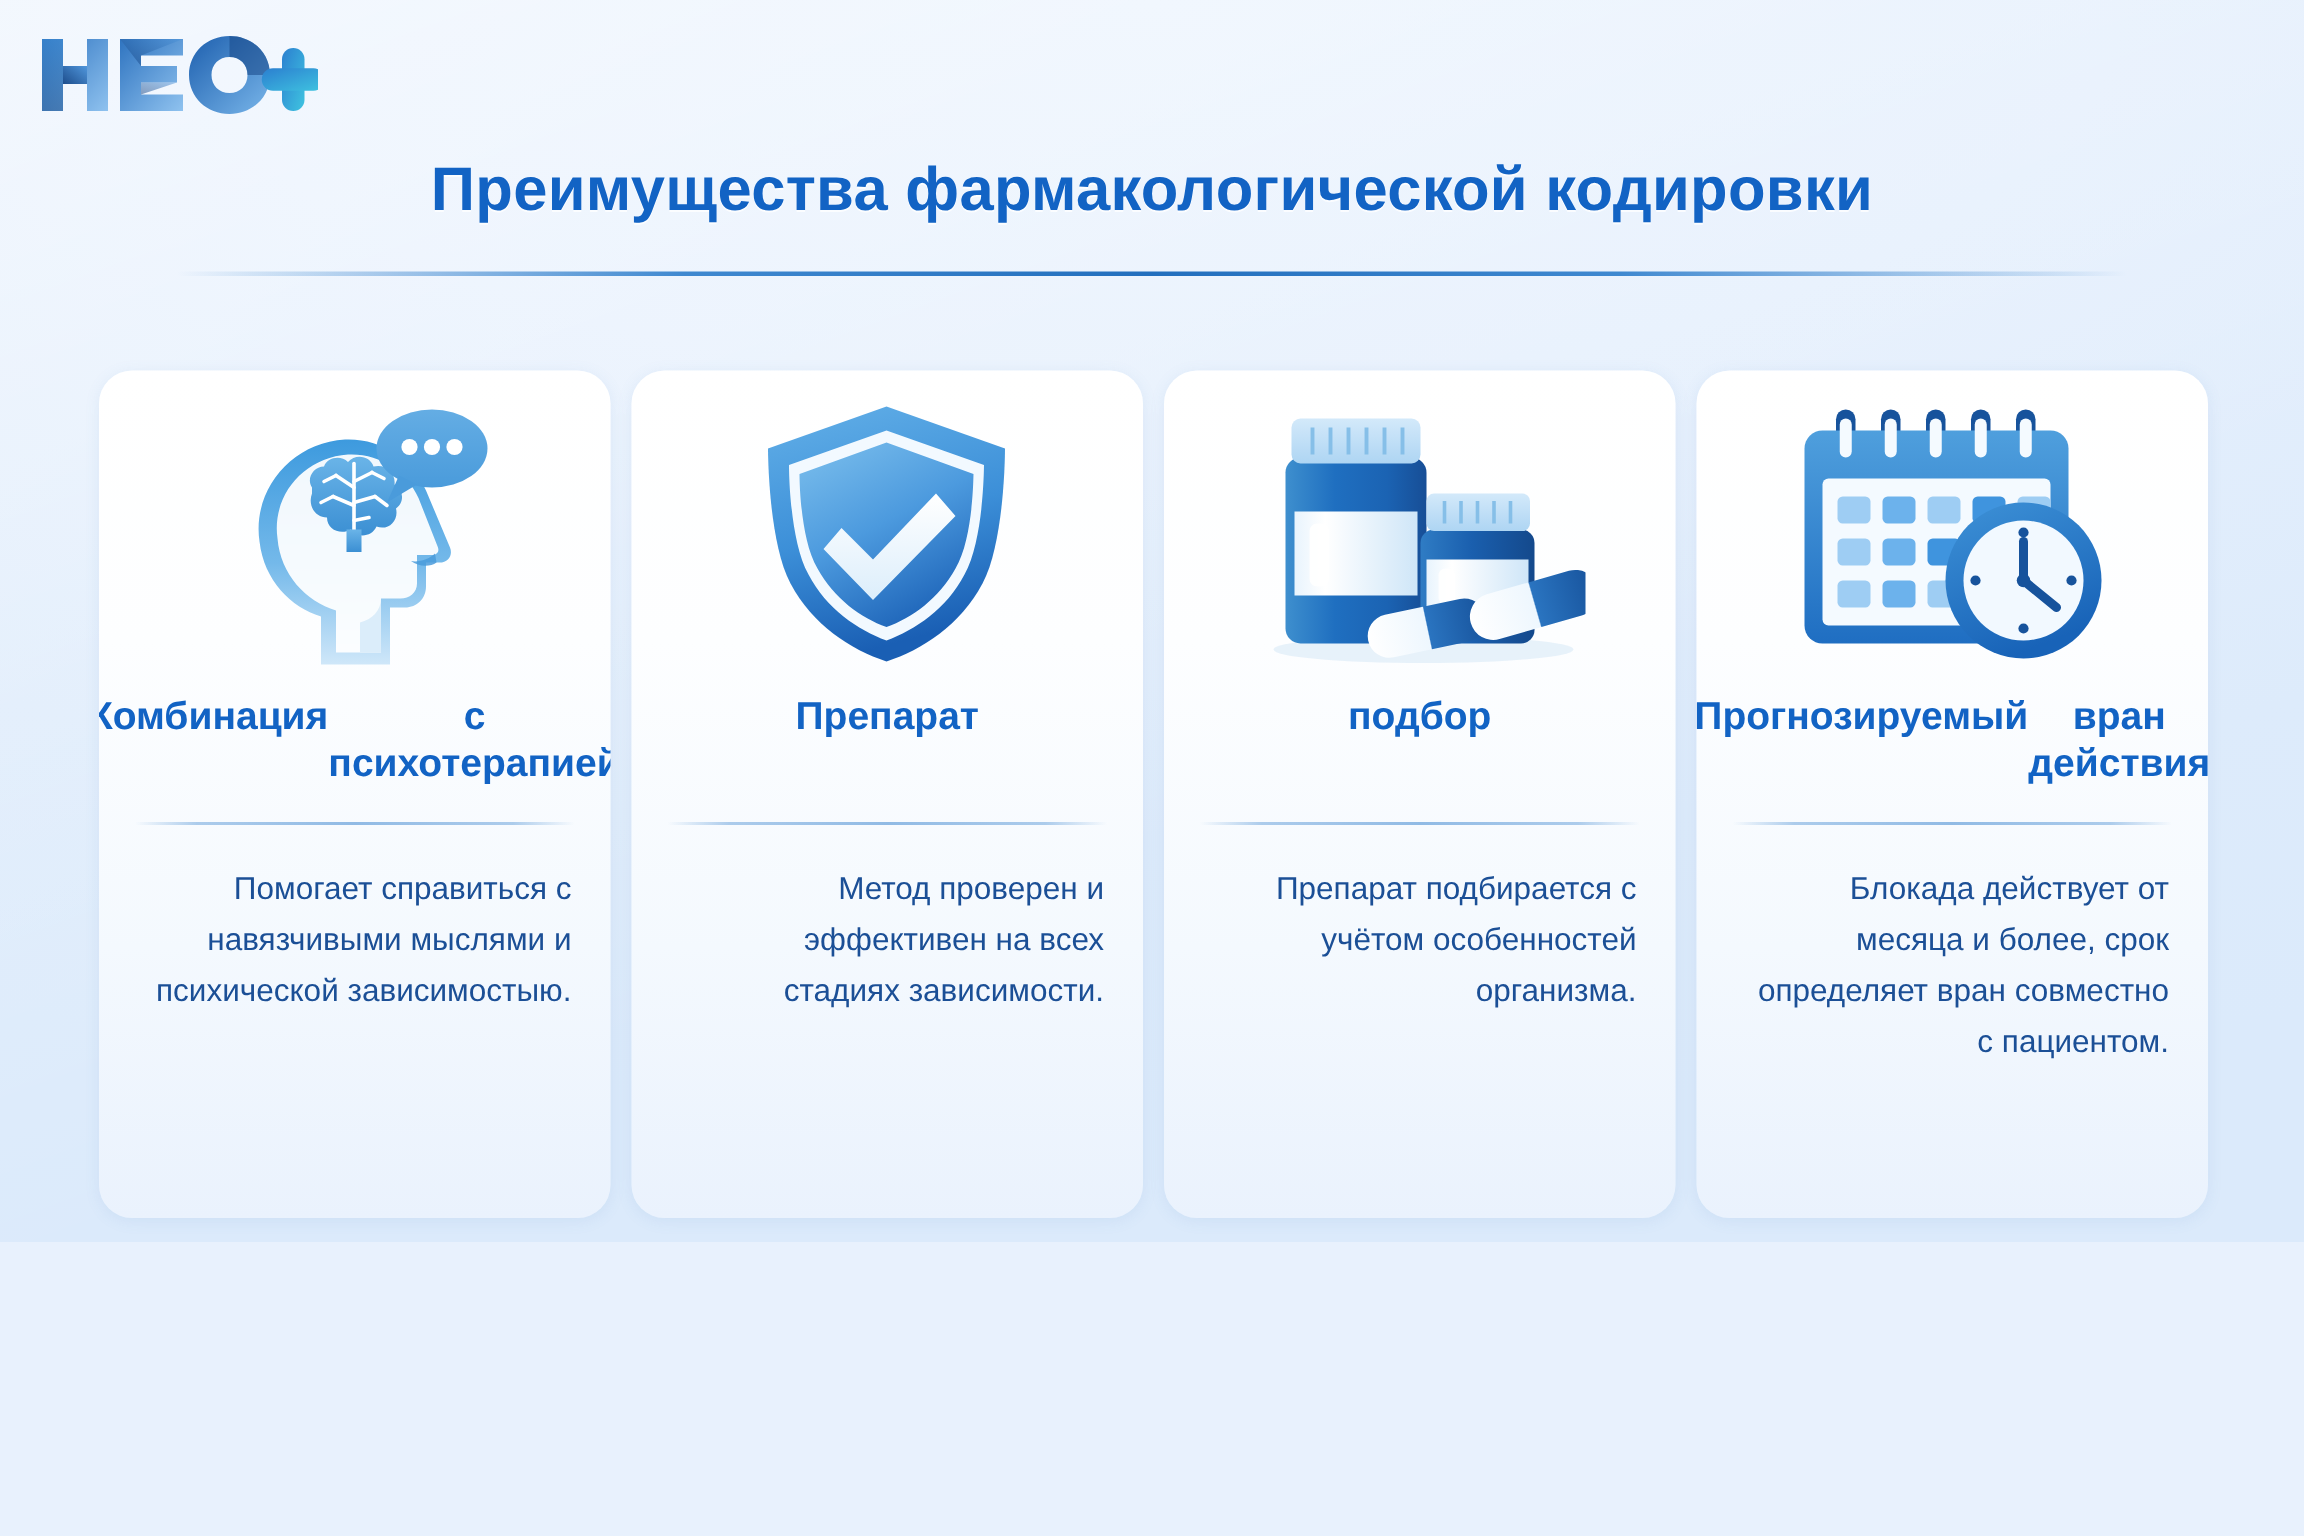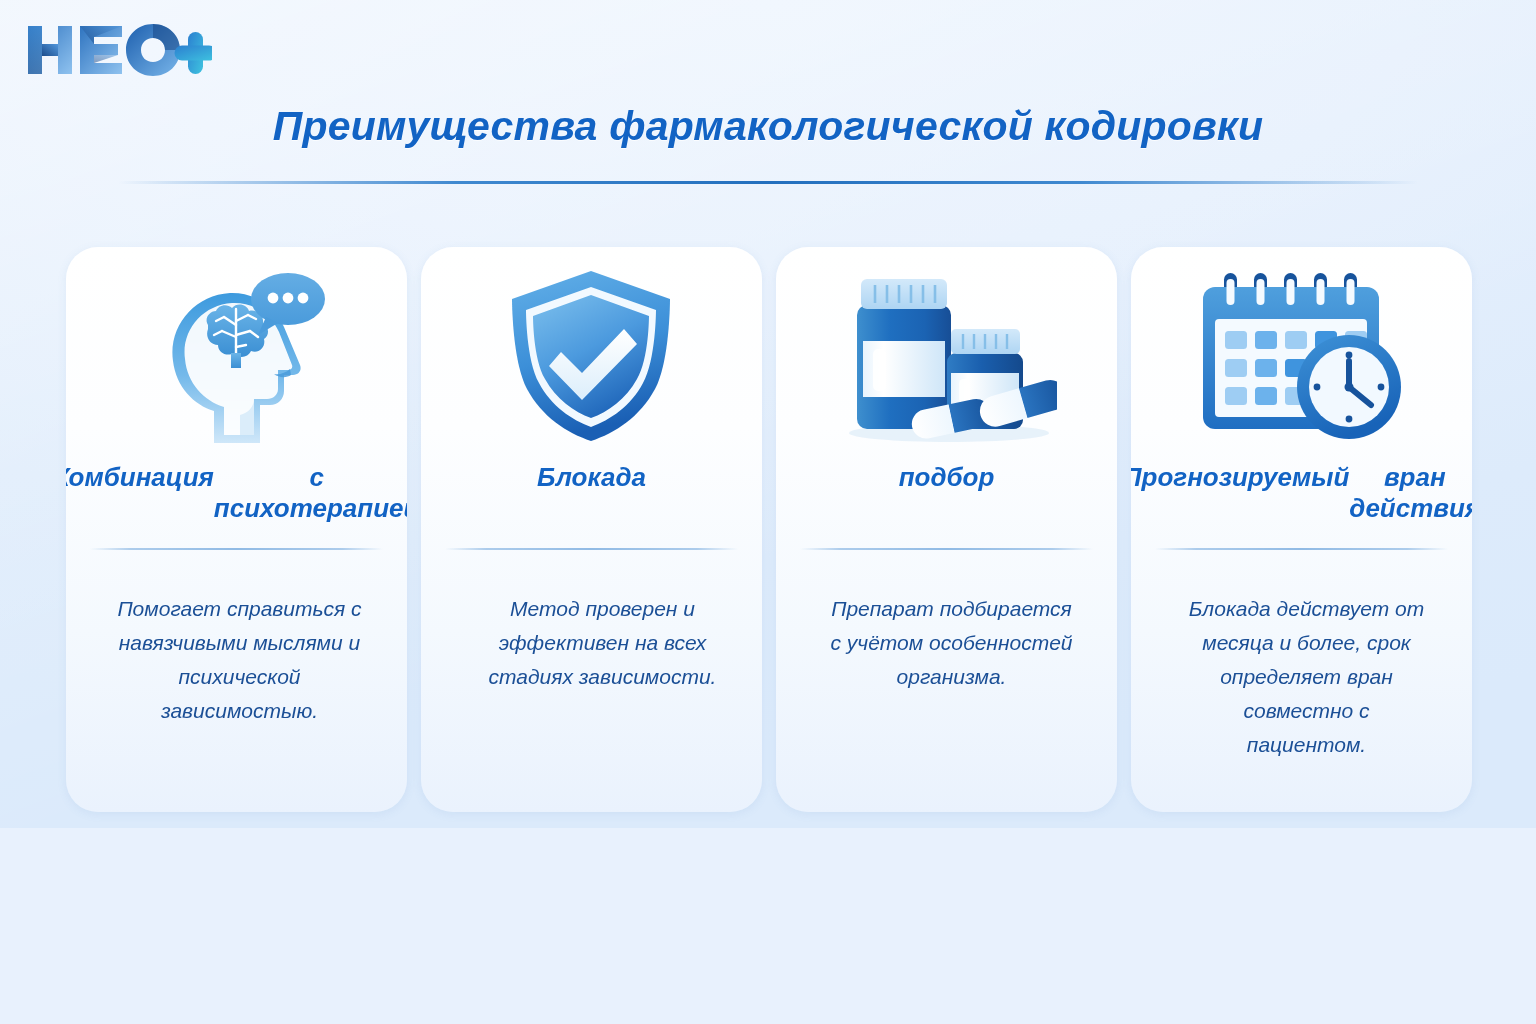"Преимущества фармакологической кодировки" #page { font-style: italic -> none }
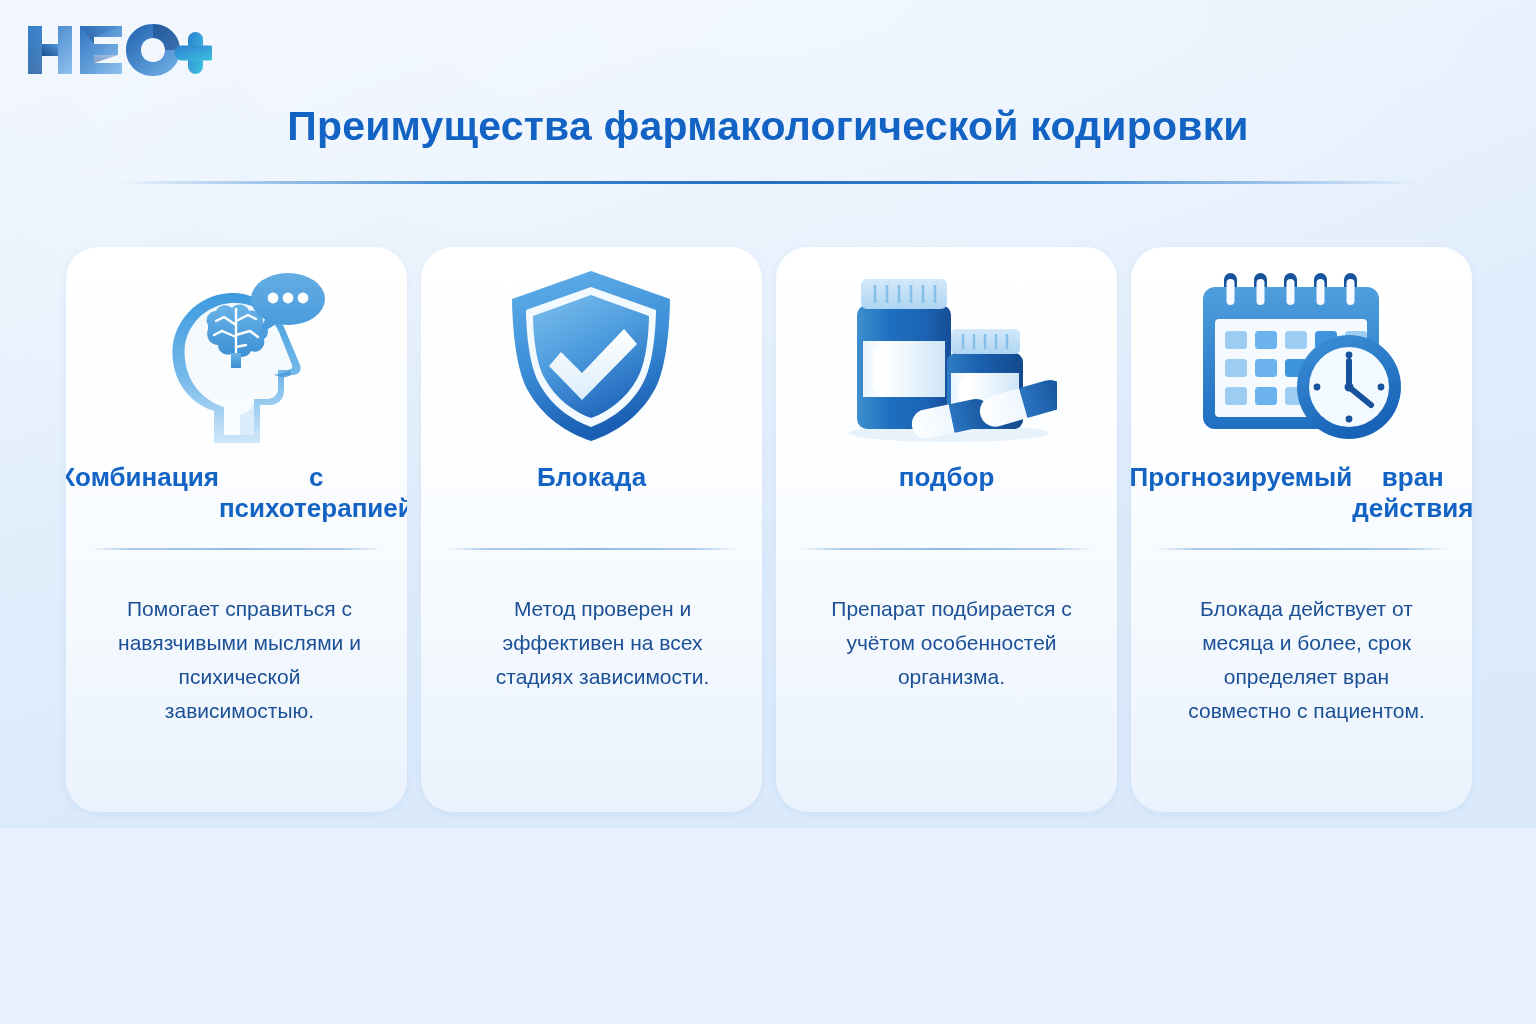"Комбинация" .card { border-radius: 32px -> 22px }
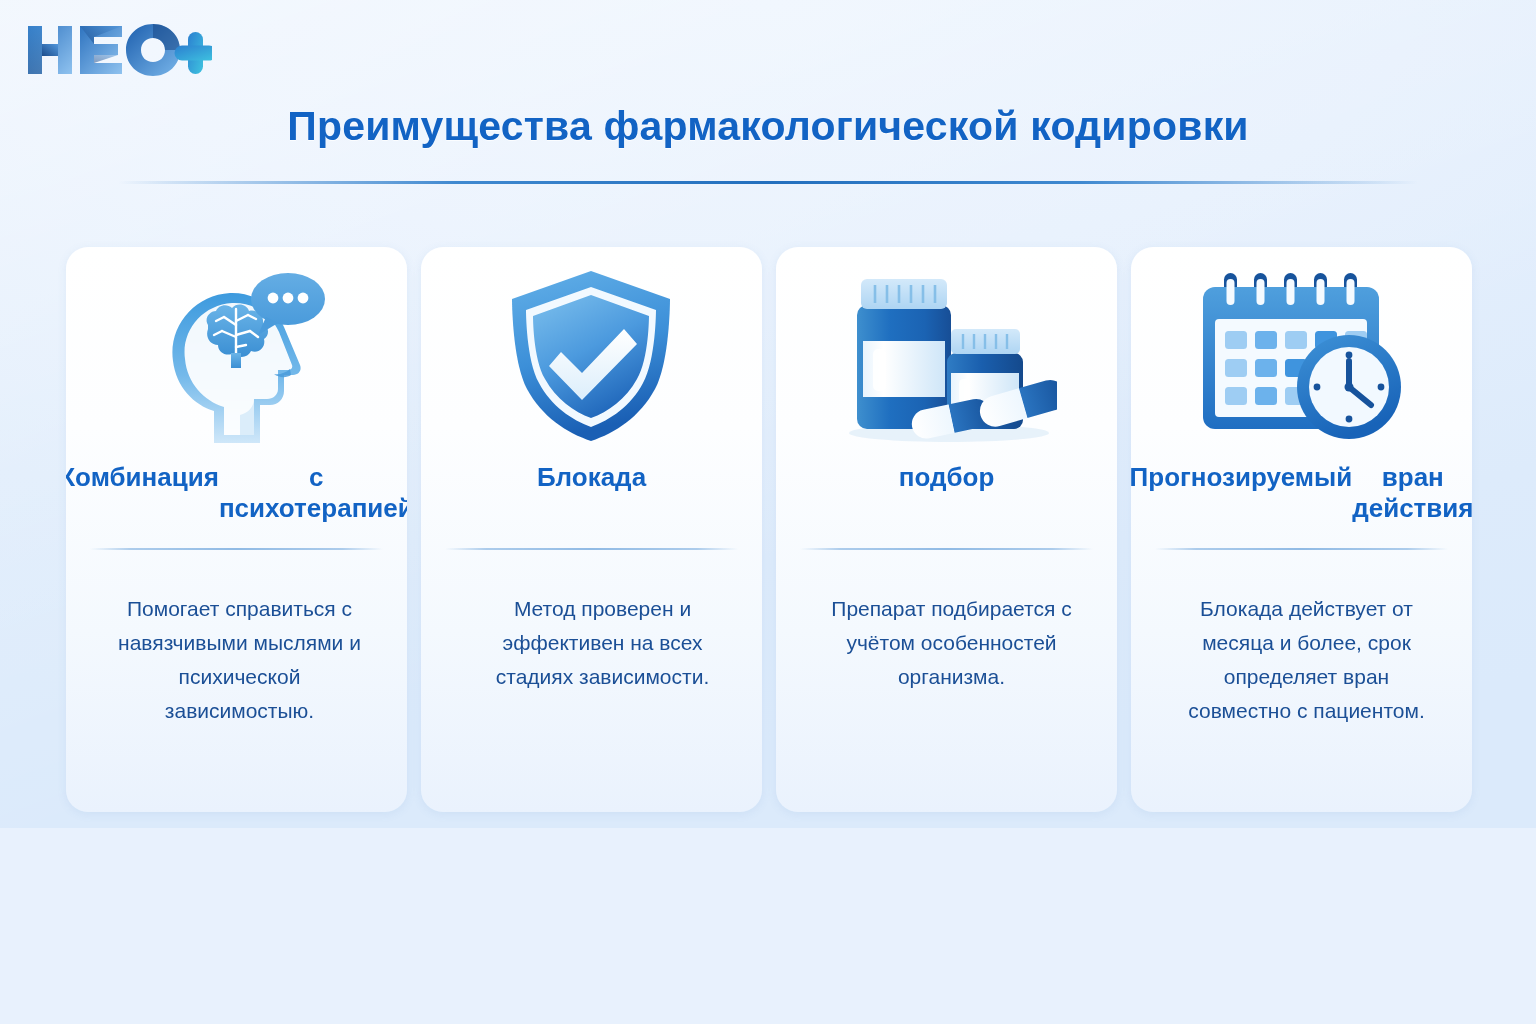"Блокада" span { text: Блокада -> Препарат }
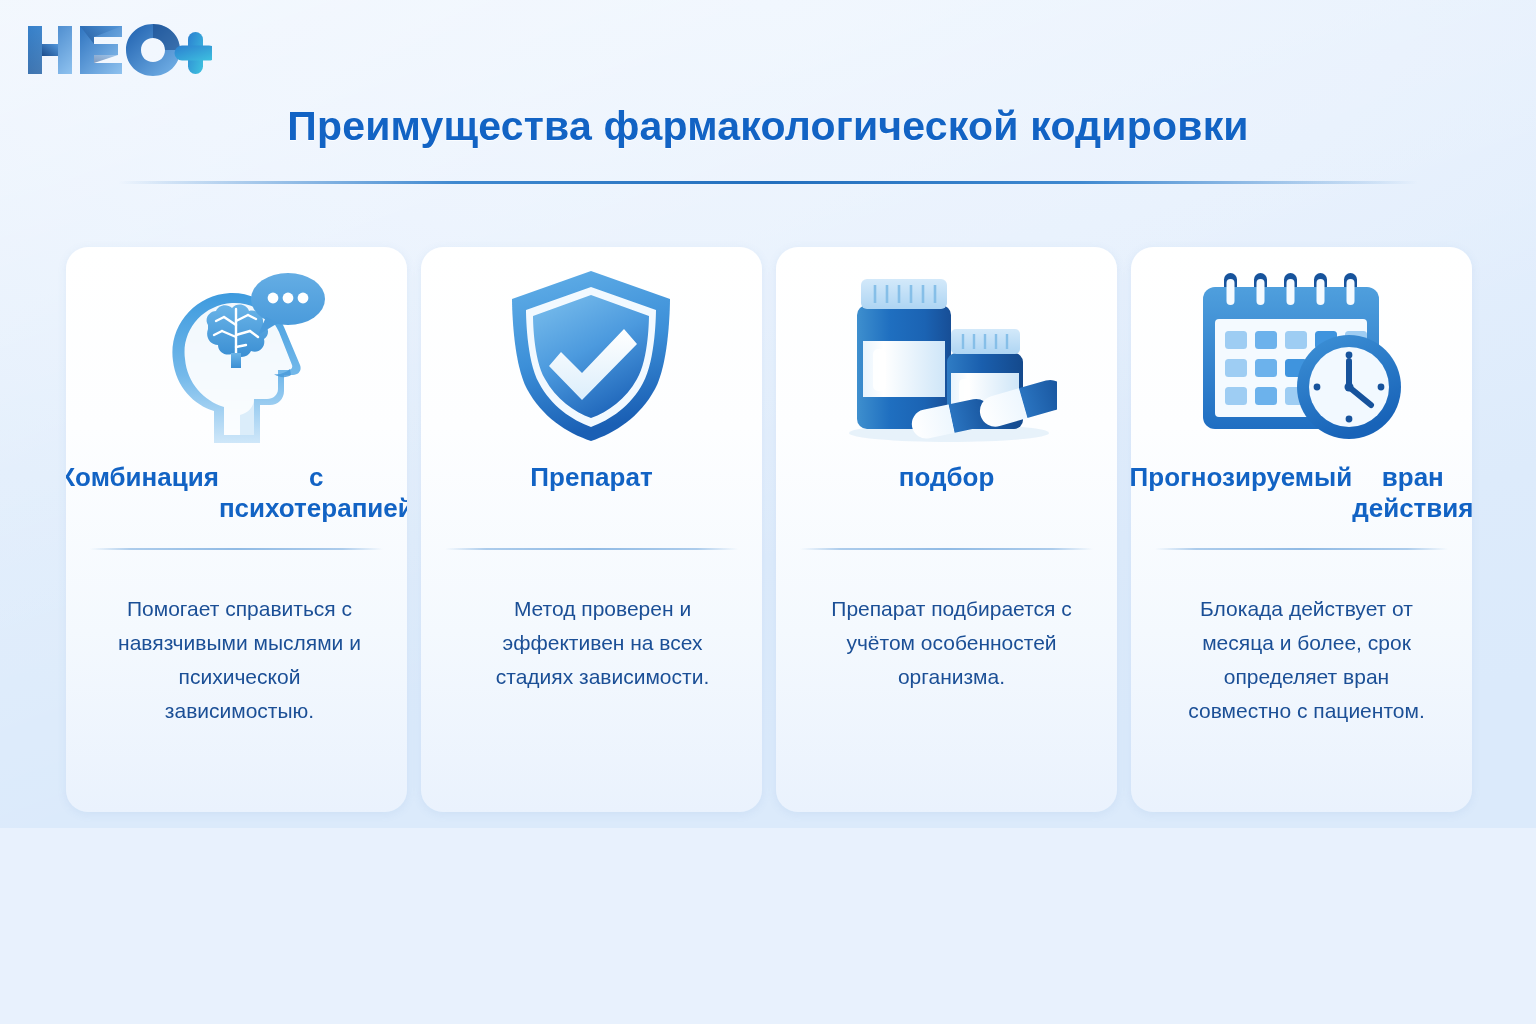"Помогает справиться с навязчивыми" .card-body { margin: 16px -> 0; text-align: center -> right }
